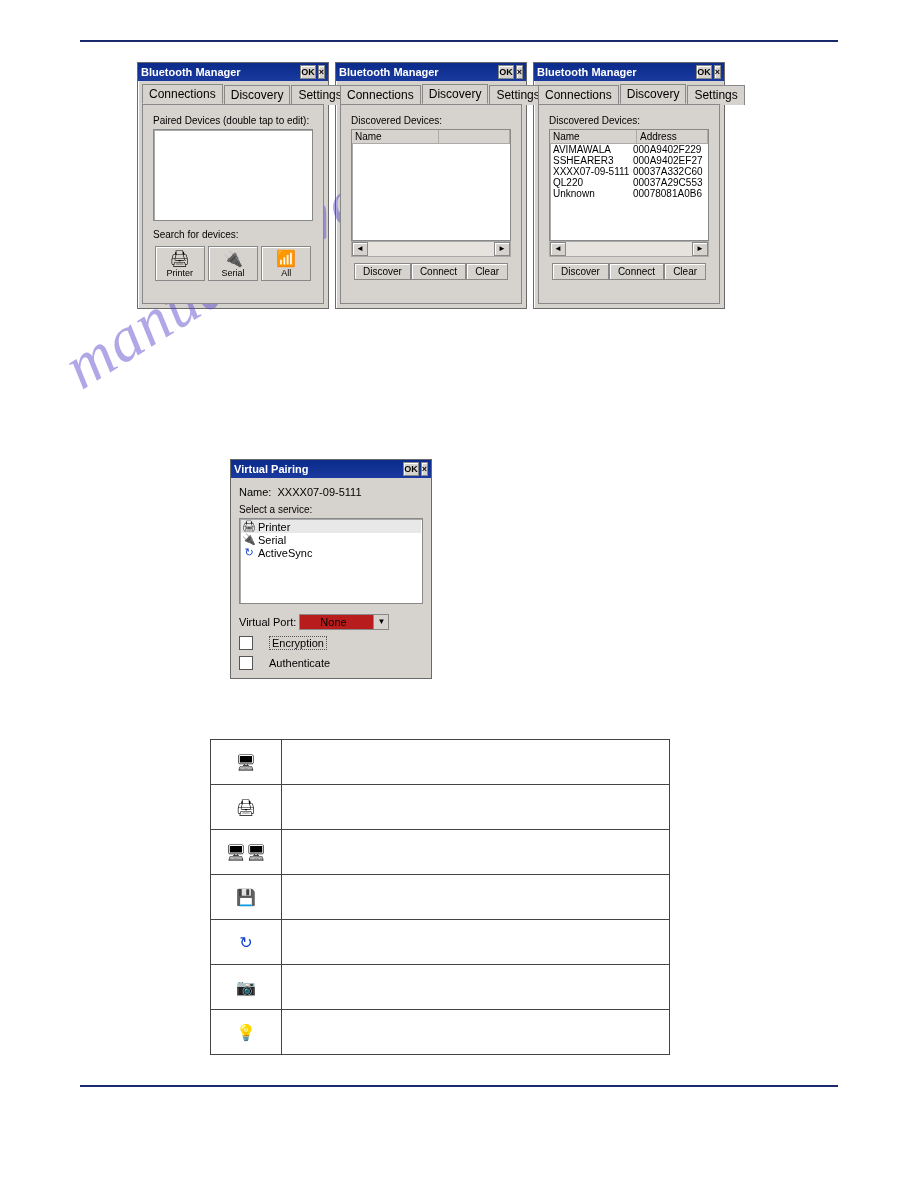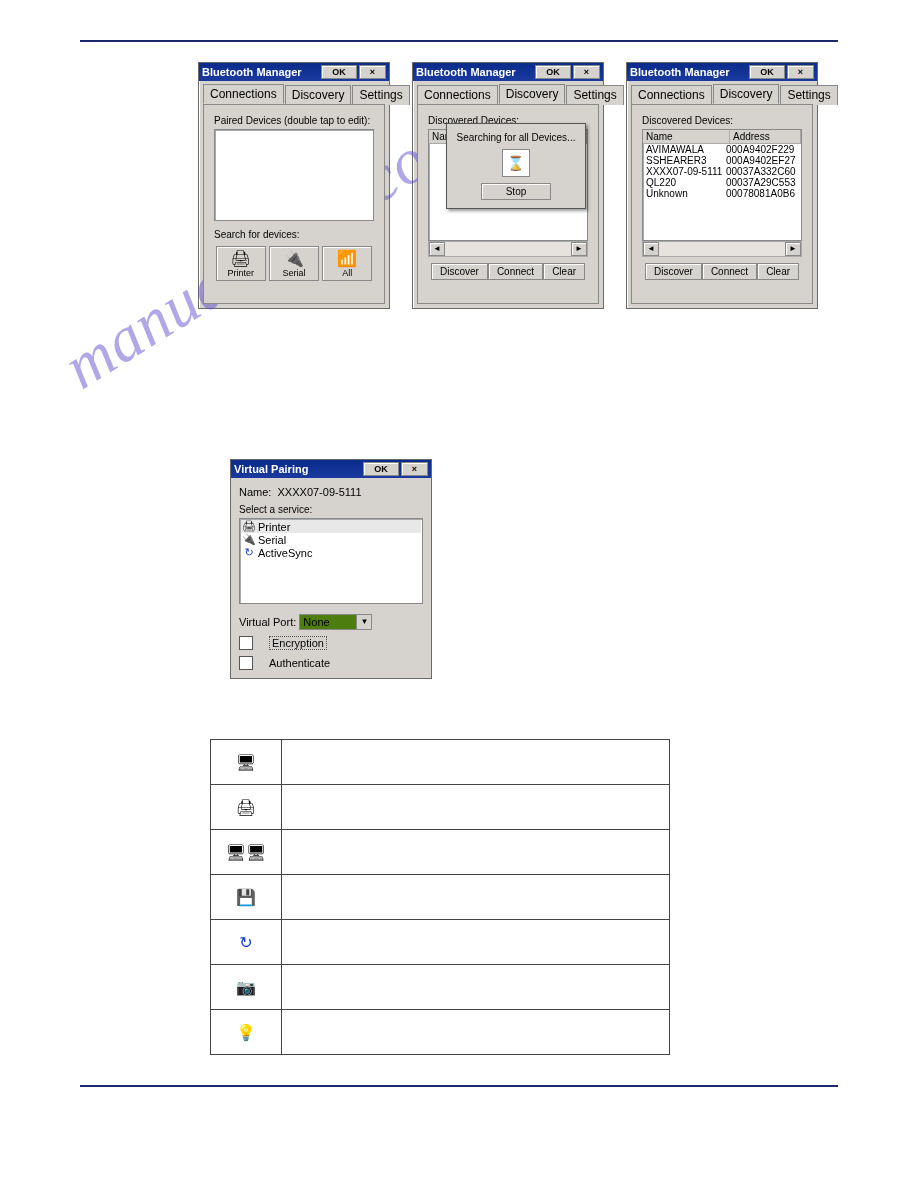"Bluetooth Manager" .windows-row { gap: 22px -> 6px; margin-left: 118px -> 57px }
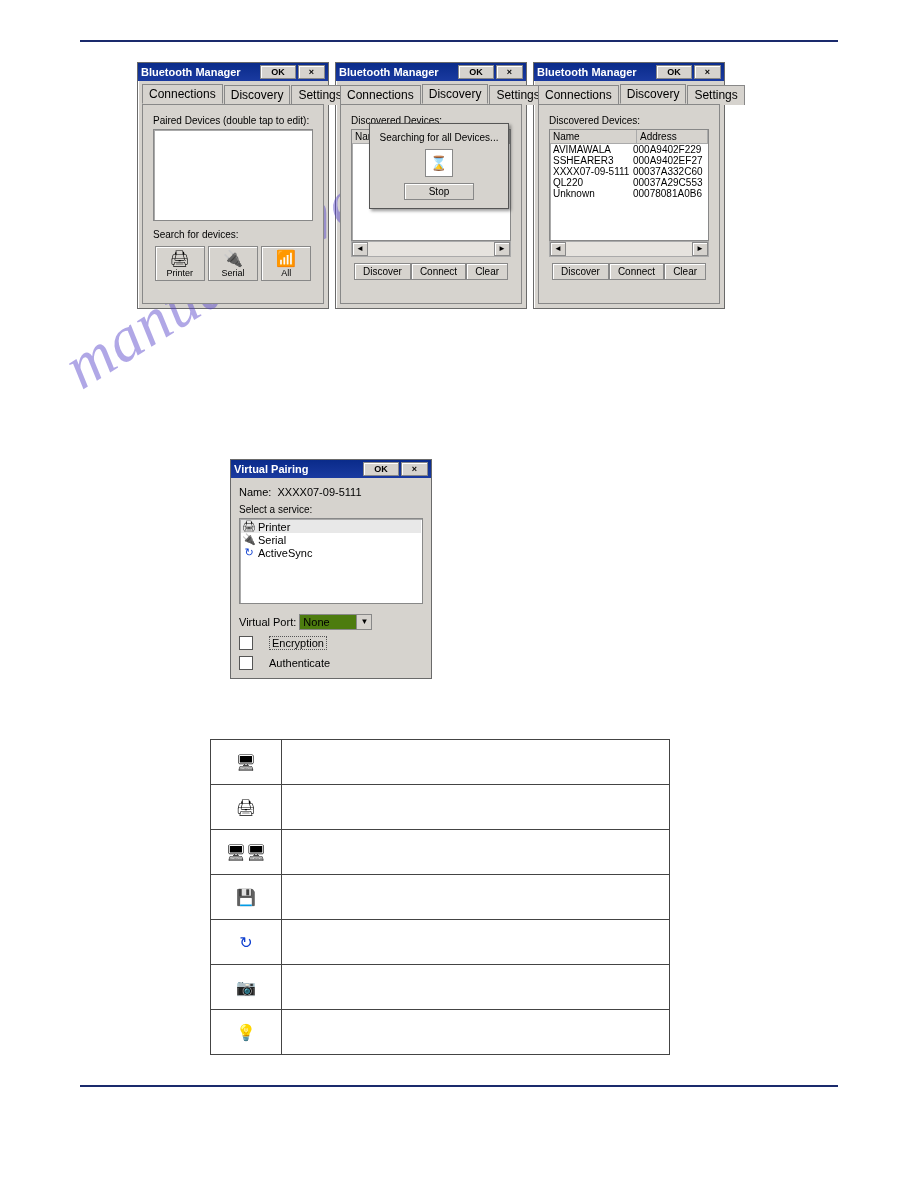"OK" .tbtn { padding: 0 10px -> 0 0 }
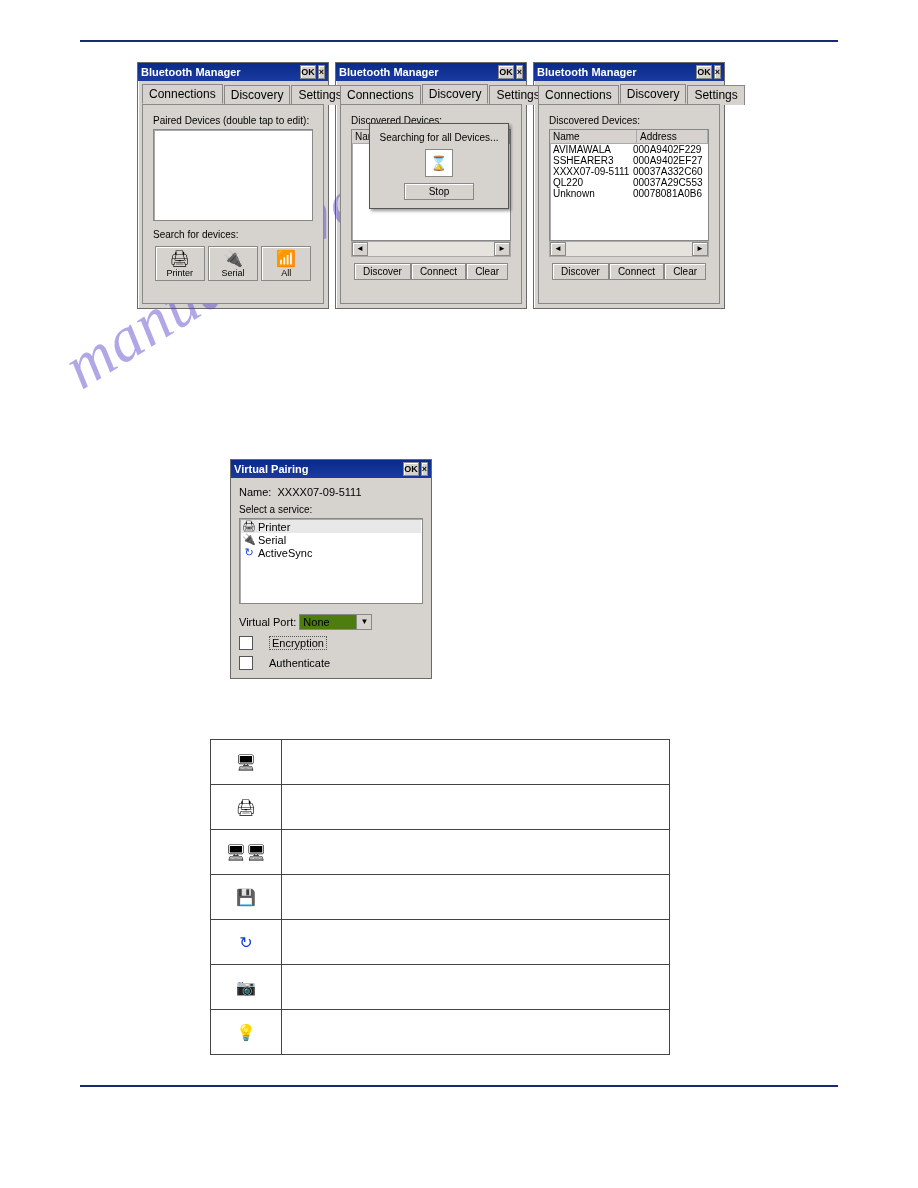"Searching for all Devices..." div.modal { html: <div> <div>Searching for all Devices...</div> <div>⌛</div> <div><button>Stop</button></div> </div> -> none }
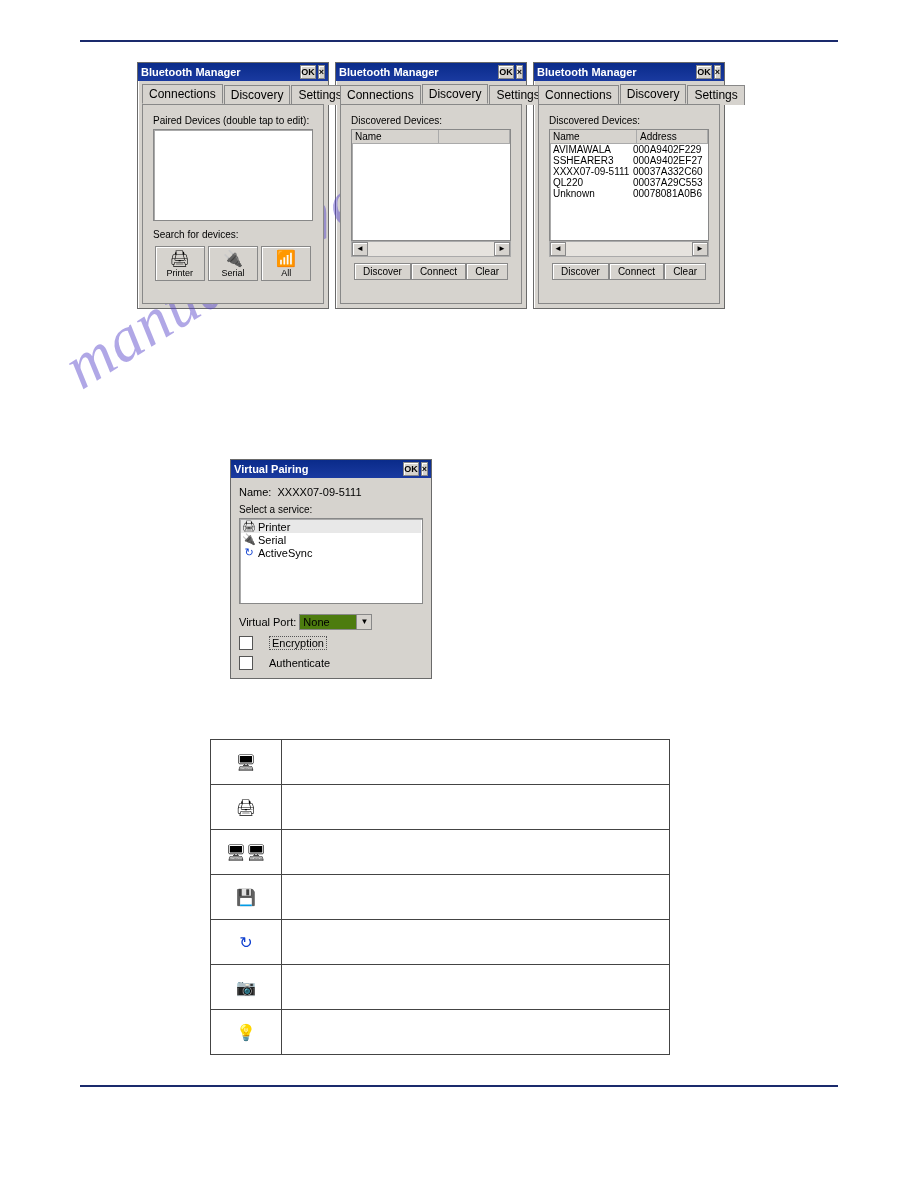"None" .combo { background: #4d7c0f -> #b91c1c; padding: 1px 14px 1px 3px -> 1px 14px 1px 20px }
